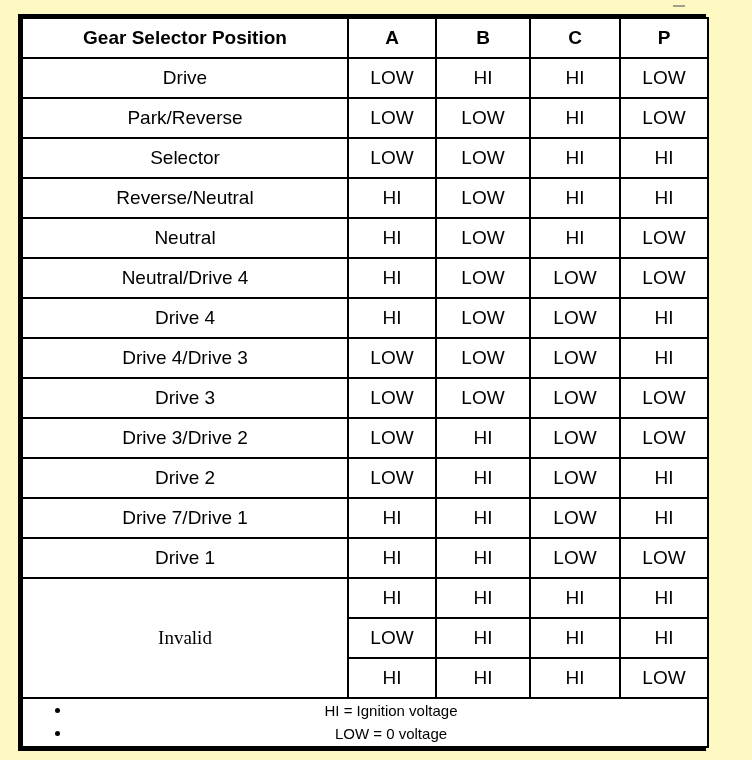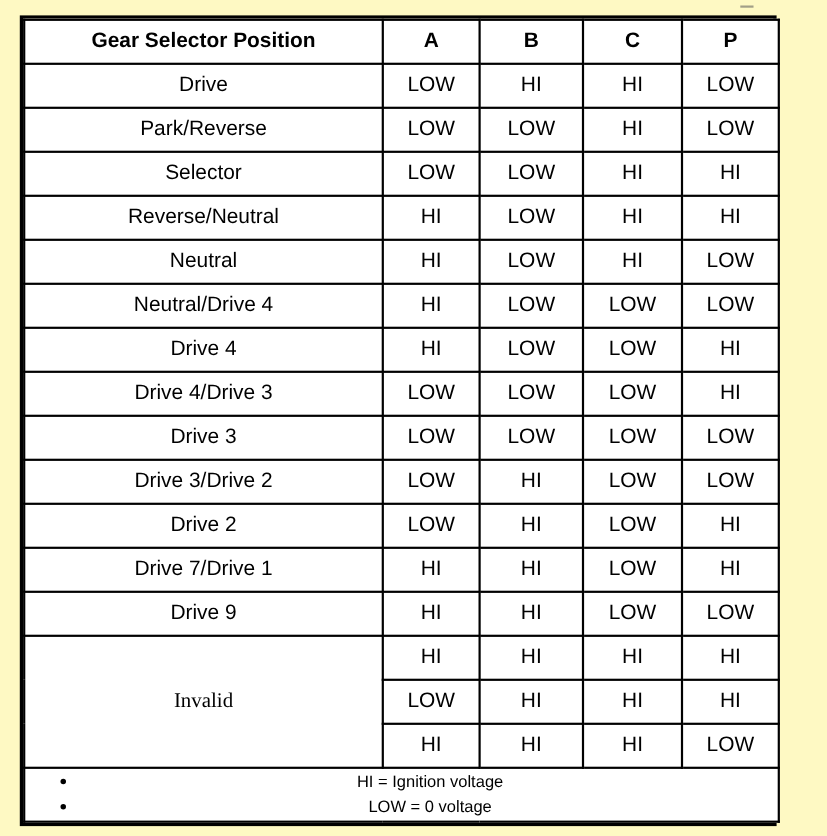"Drive 9" td.pos-cell { text: 9 -> 1 }
